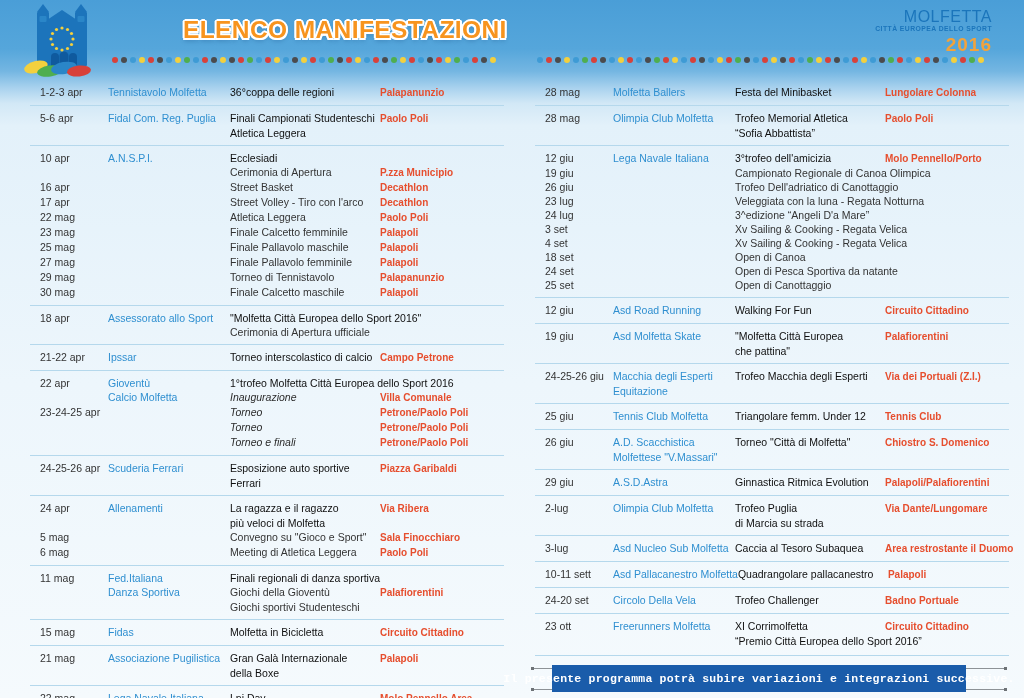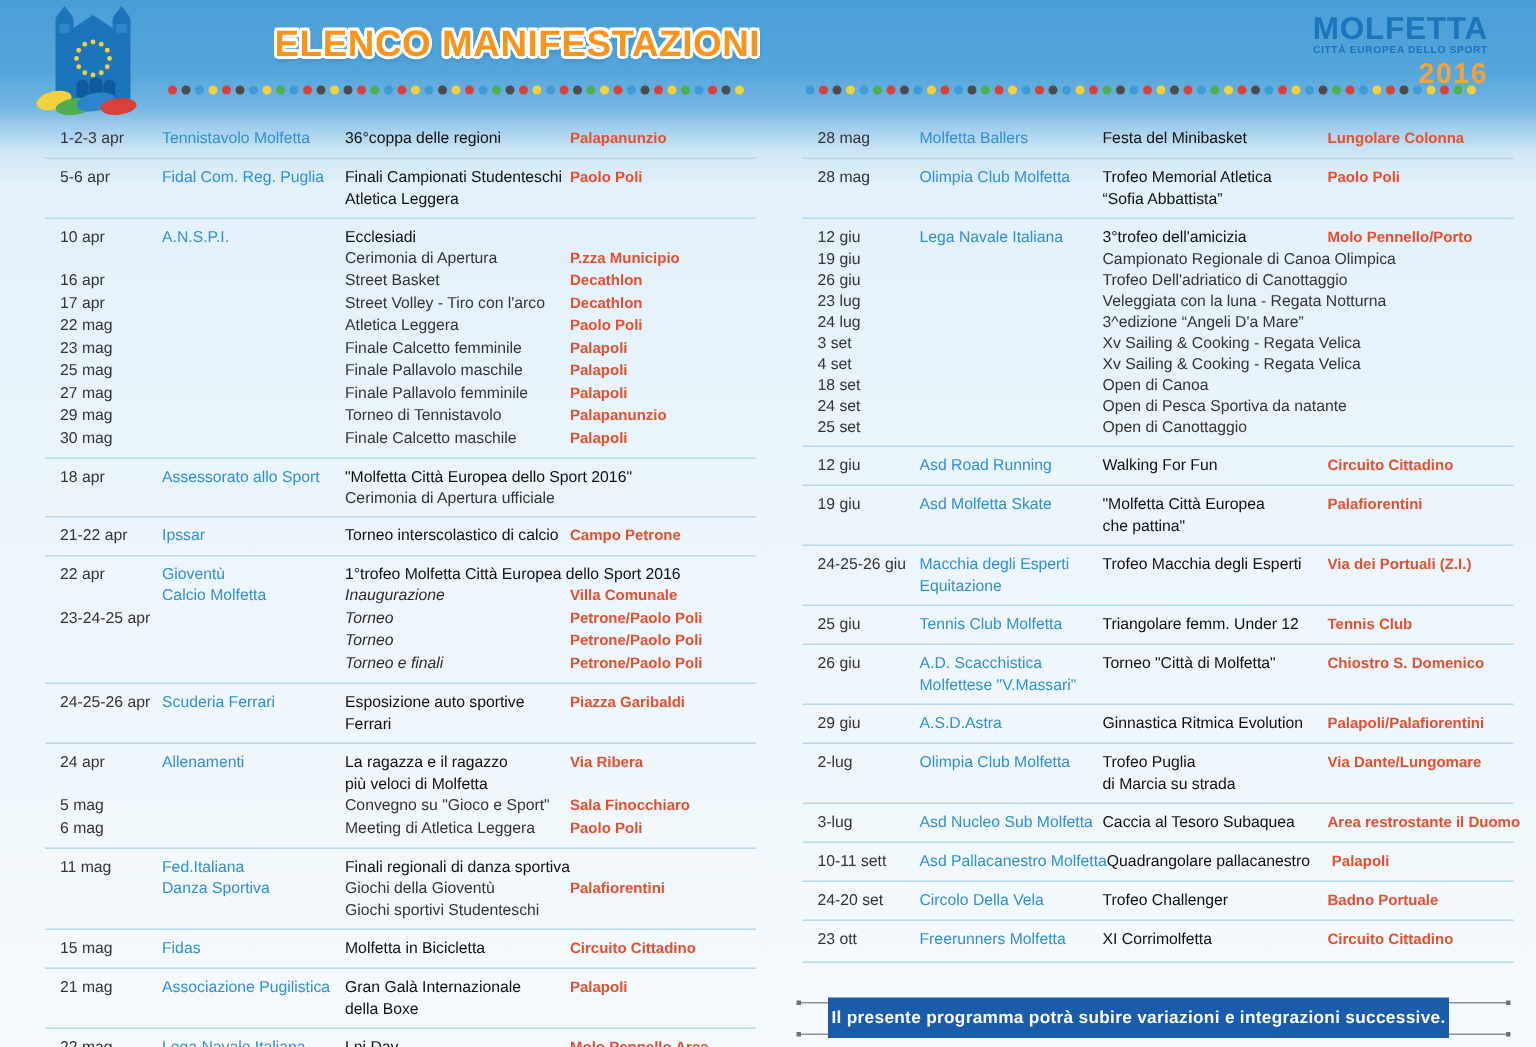"MOLFETTA" .brand-city { font-size: 21px -> 16px; font-weight: bold -> normal }
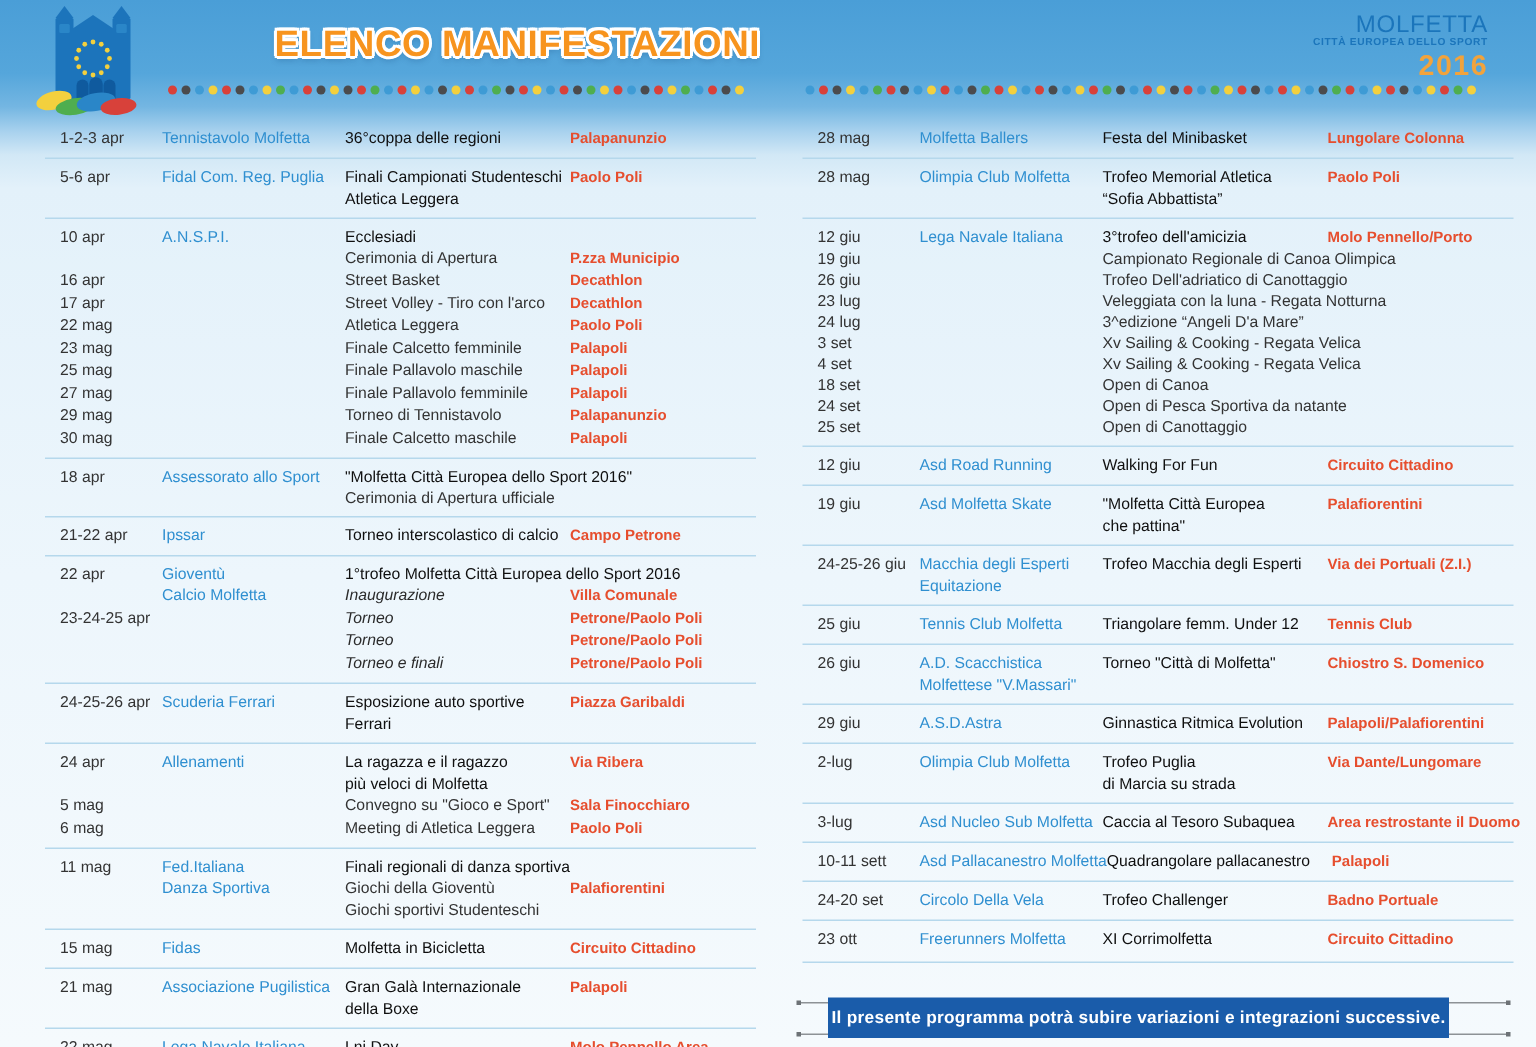"“Premio Città Europea dello Sport" div.line { html: none -> <div> <span></span> <span></span> <span>“Premio Città Europea dello Sport 2016”</span> <span></span> </div> }
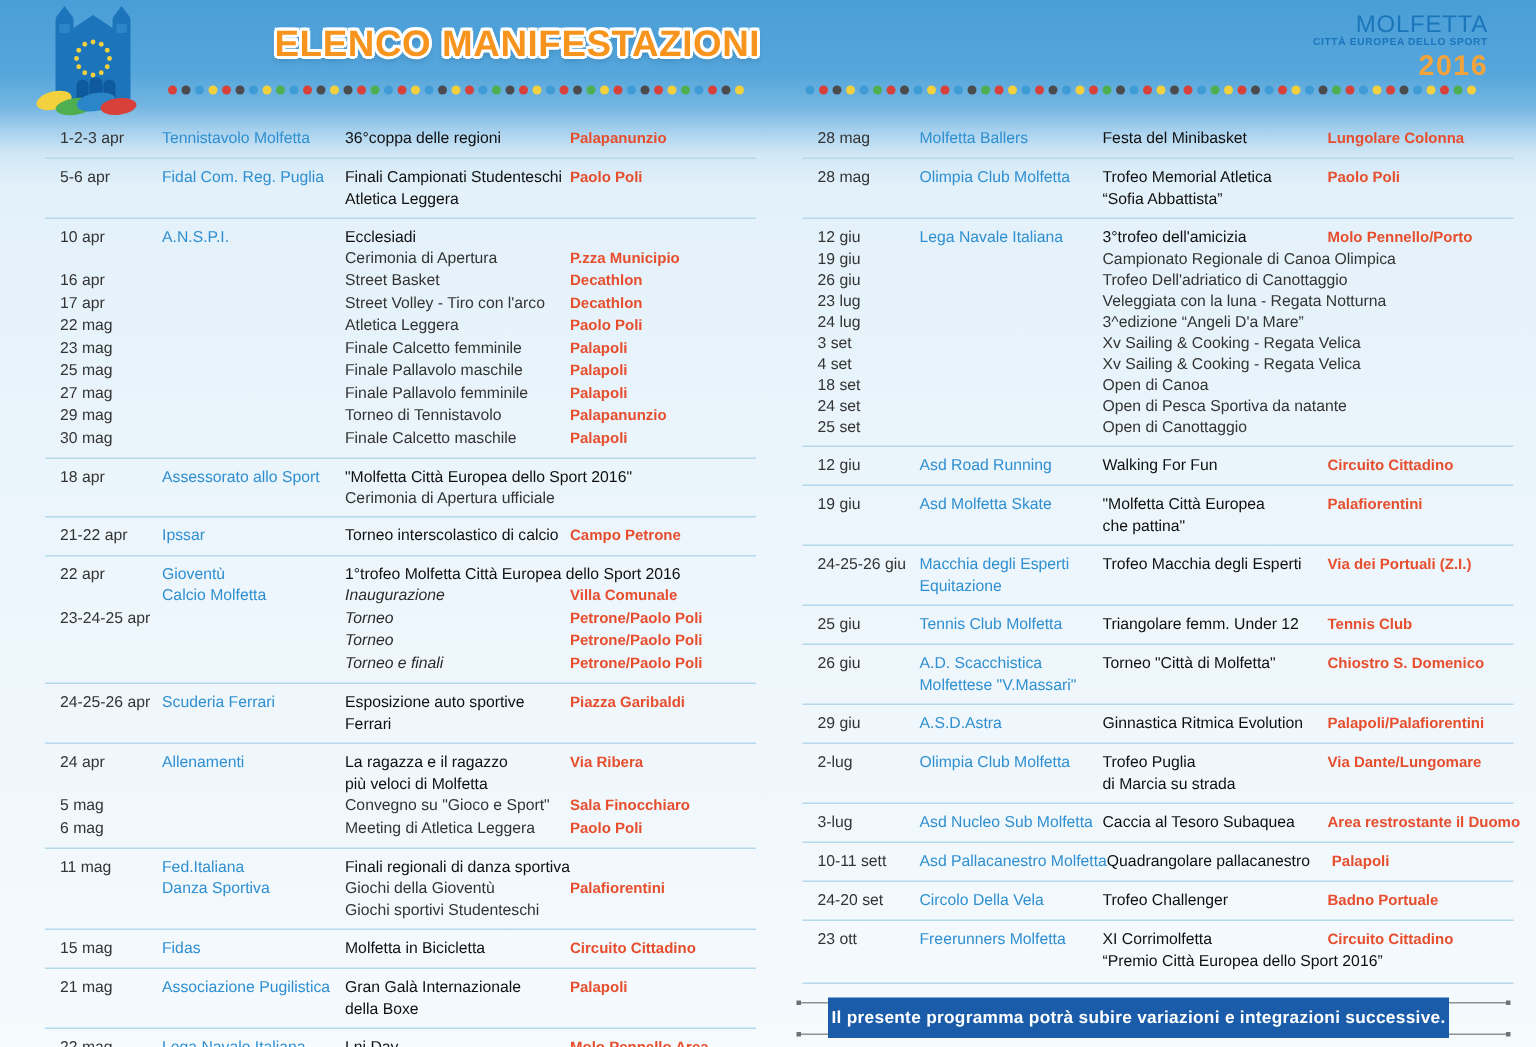"Il presente programma potrà subire" .banner-wrap { font-family: none -> Liberation Mono, monospace }
